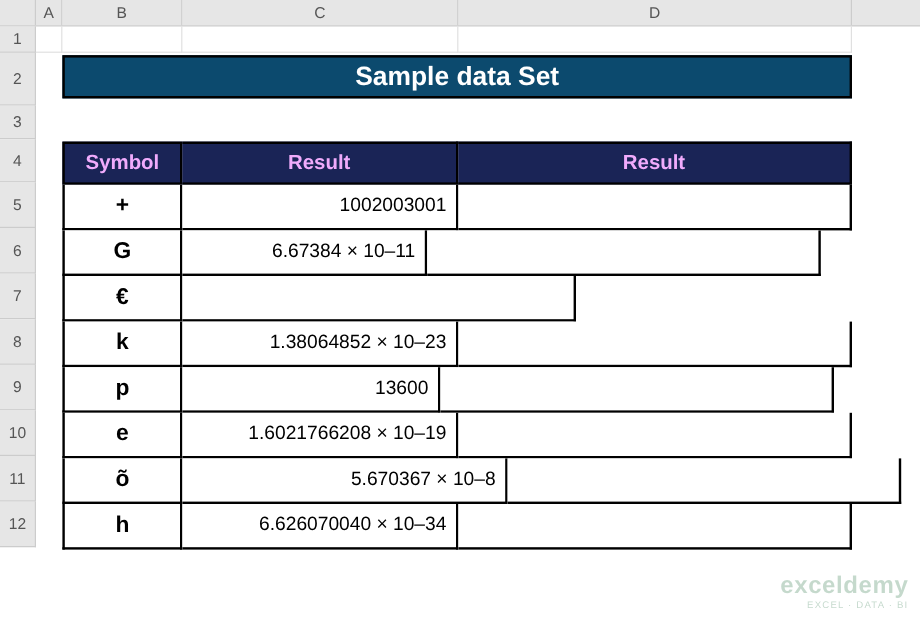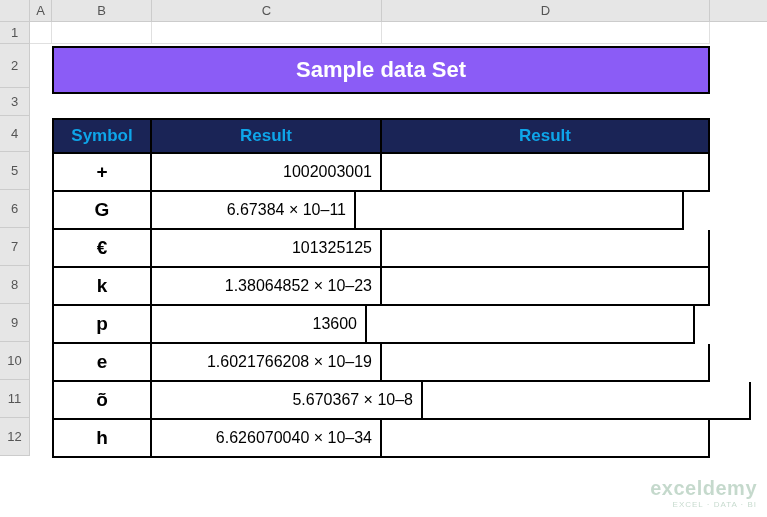"Sample data Set" .title-bar { background: #8b5cf6 -> #0c4a6e; height: 48px -> 36px }
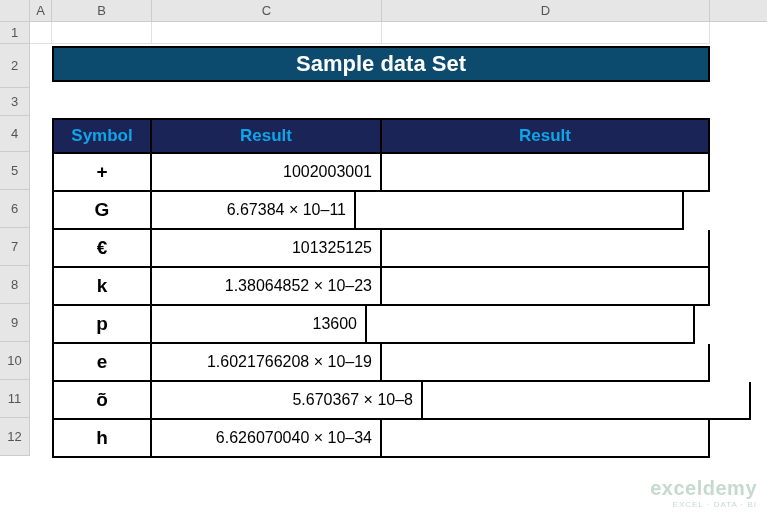"Symbol" .th-cell { color: #0ea5e9 -> #f0abfc }
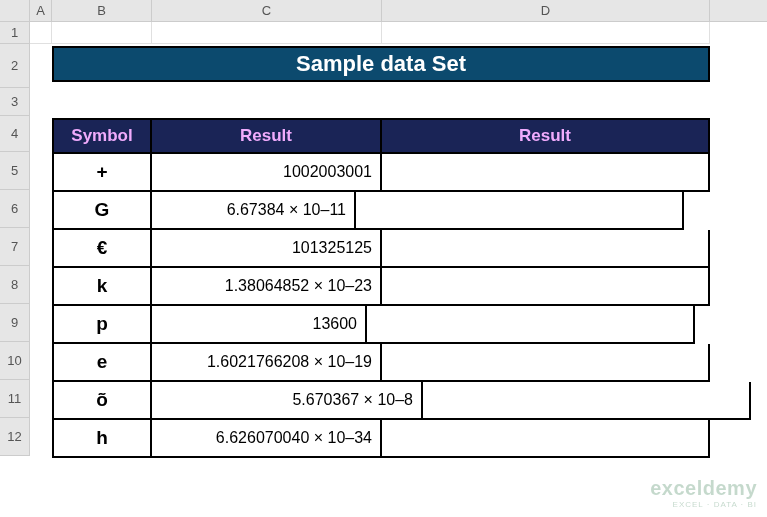"101325125" div.td-cell { html: <div>101325125</div> -> none }
